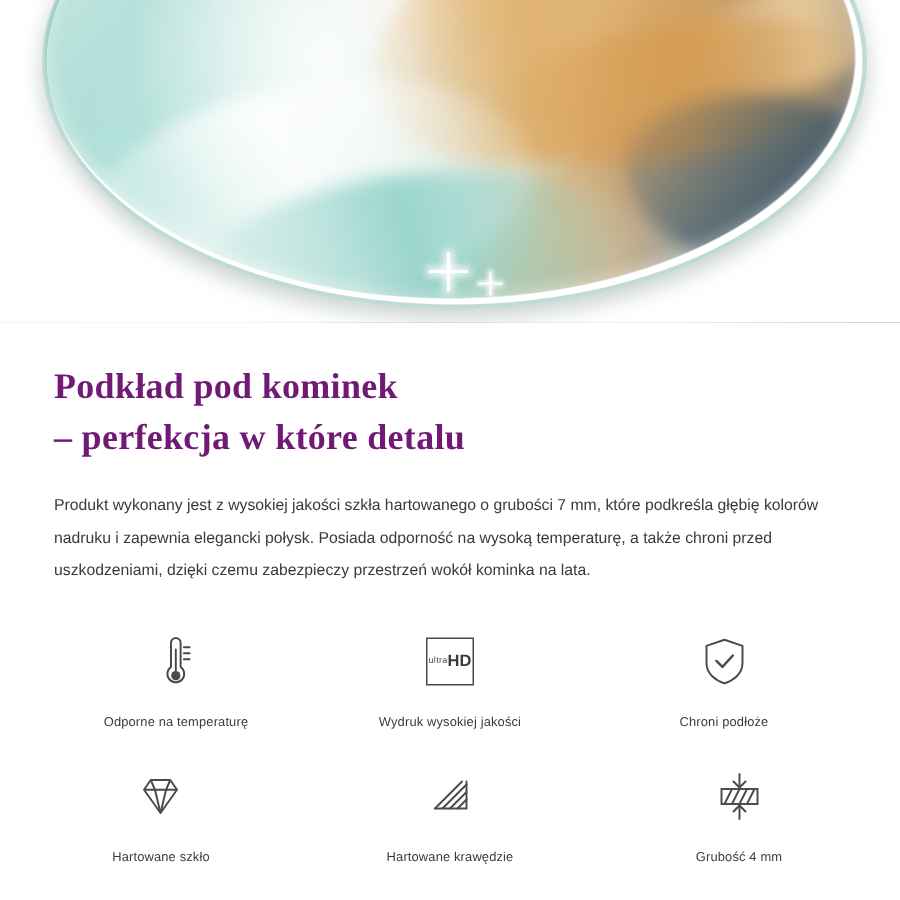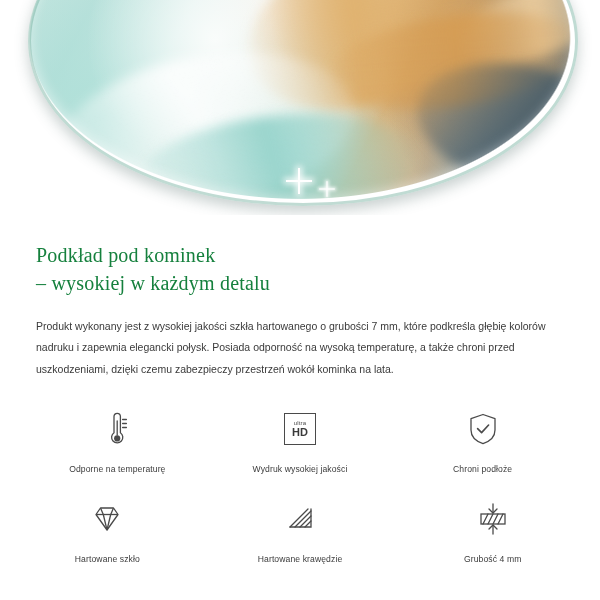"Podkład pod kominek" h1.title { color: #15803d -> #701a75; font-size: 20px -> 24px; font-weight: 400 -> 700 }
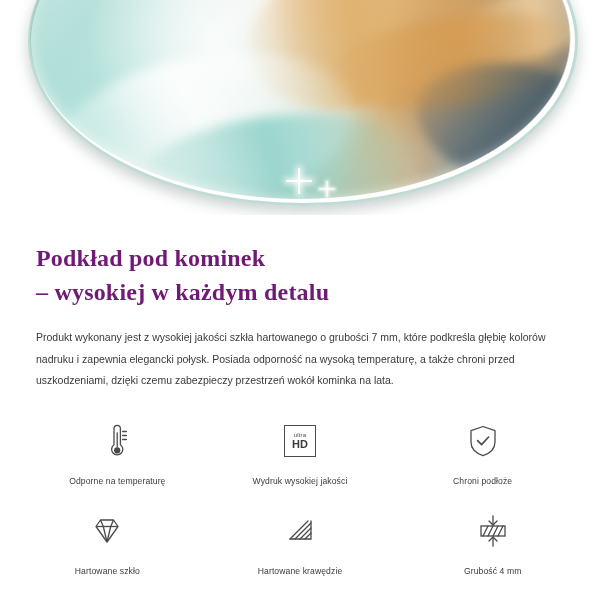"– wysokiej w każdym detalu" span.line { text: wysokiej w każdym -> perfekcja w które }
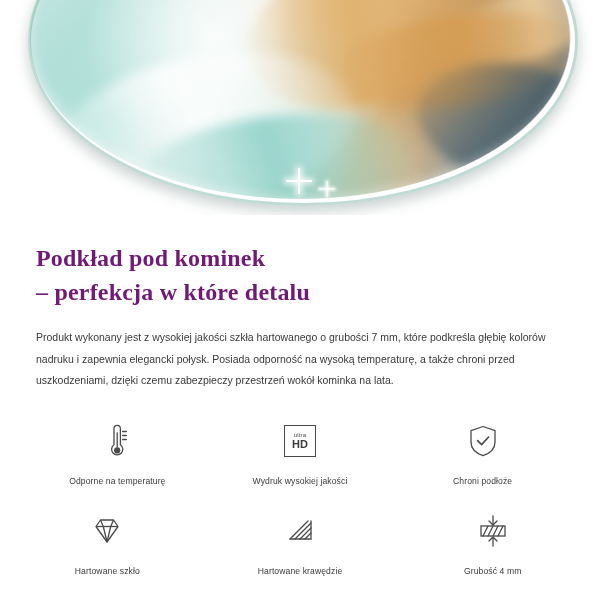"HD" .hd-badge { flex-direction: column -> row }
